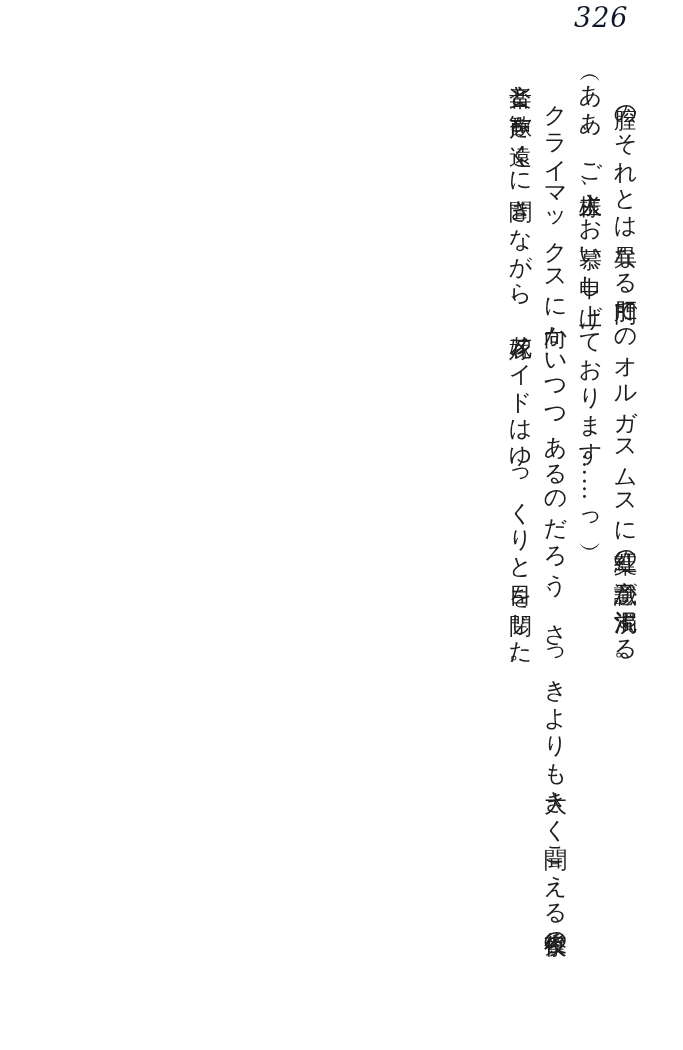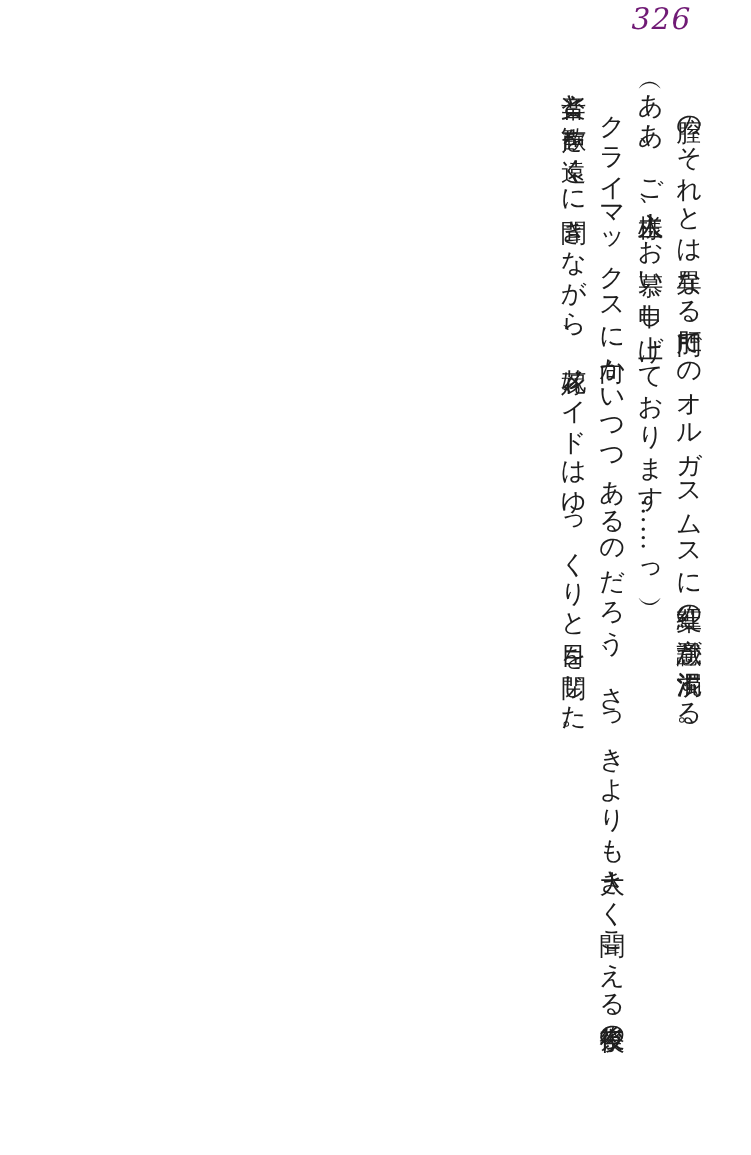"326" .page-number { color: #701a75 -> #0f172a }
